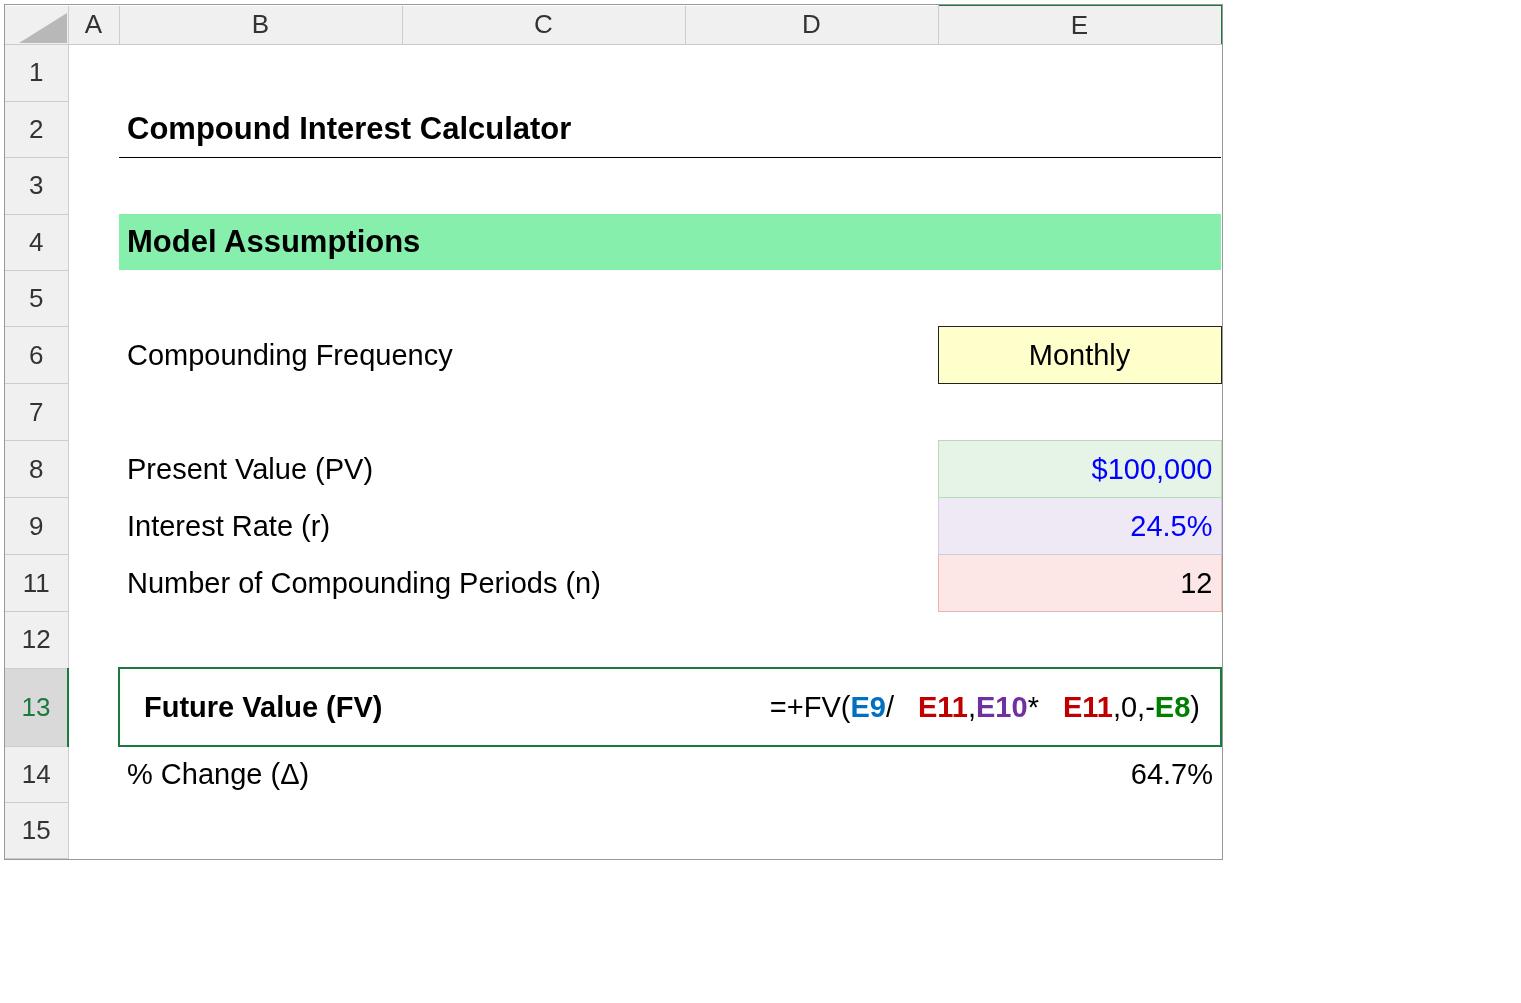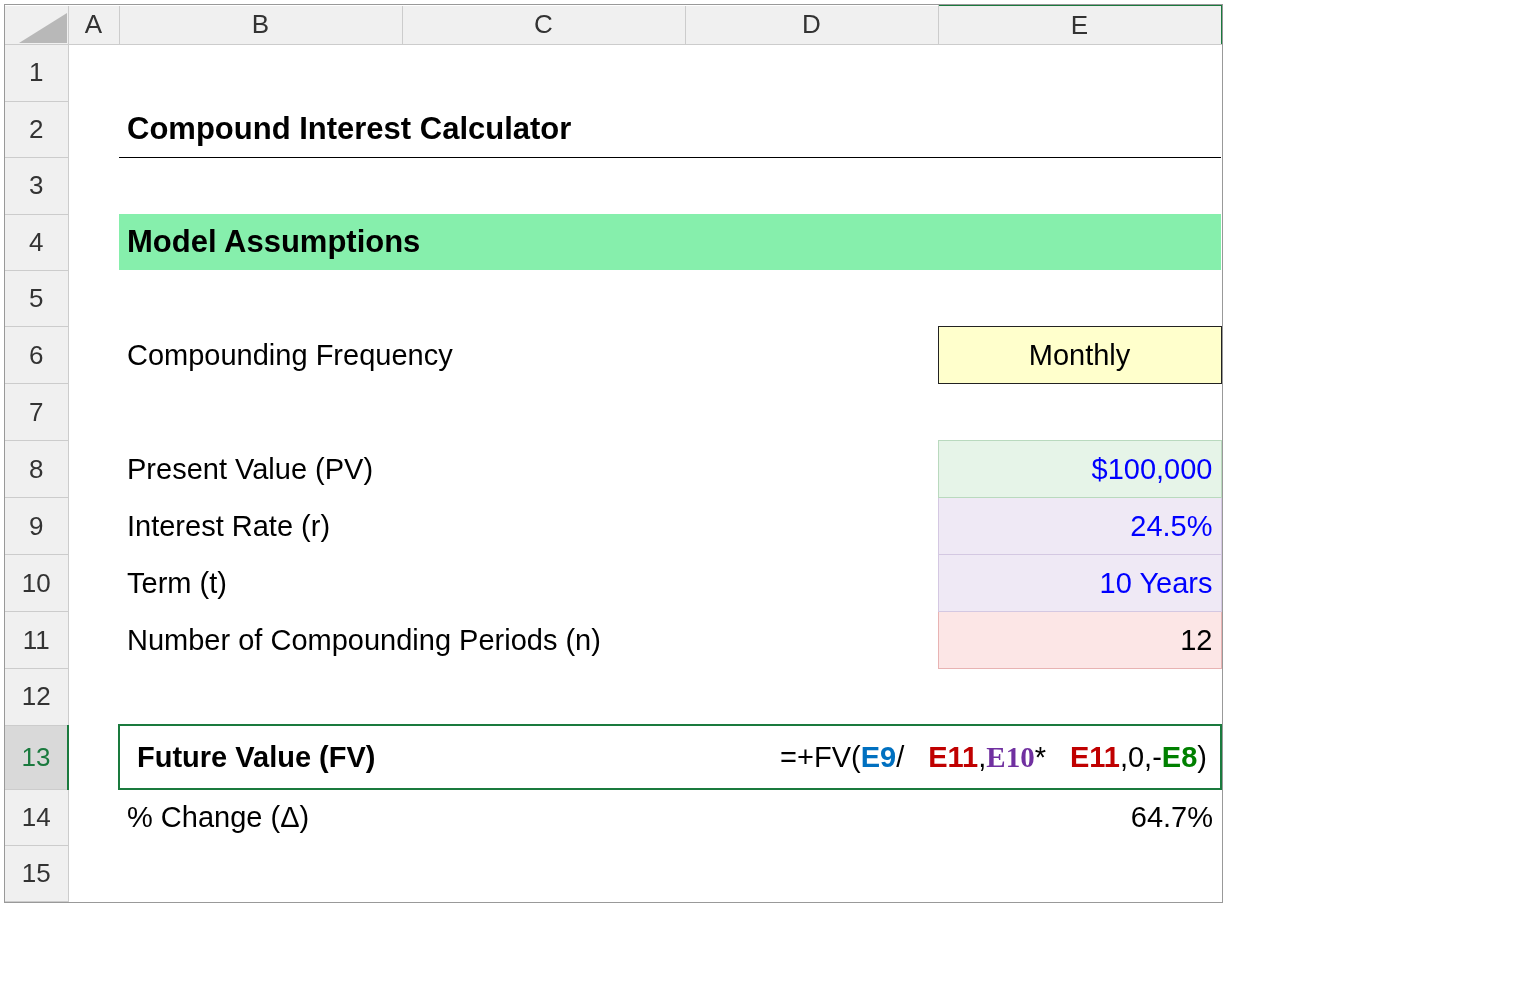"10" tr { html: <tr> <th>10</th> <td></td> <td>Term (t)</td> <td>10 Years</td> </tr> -> none }
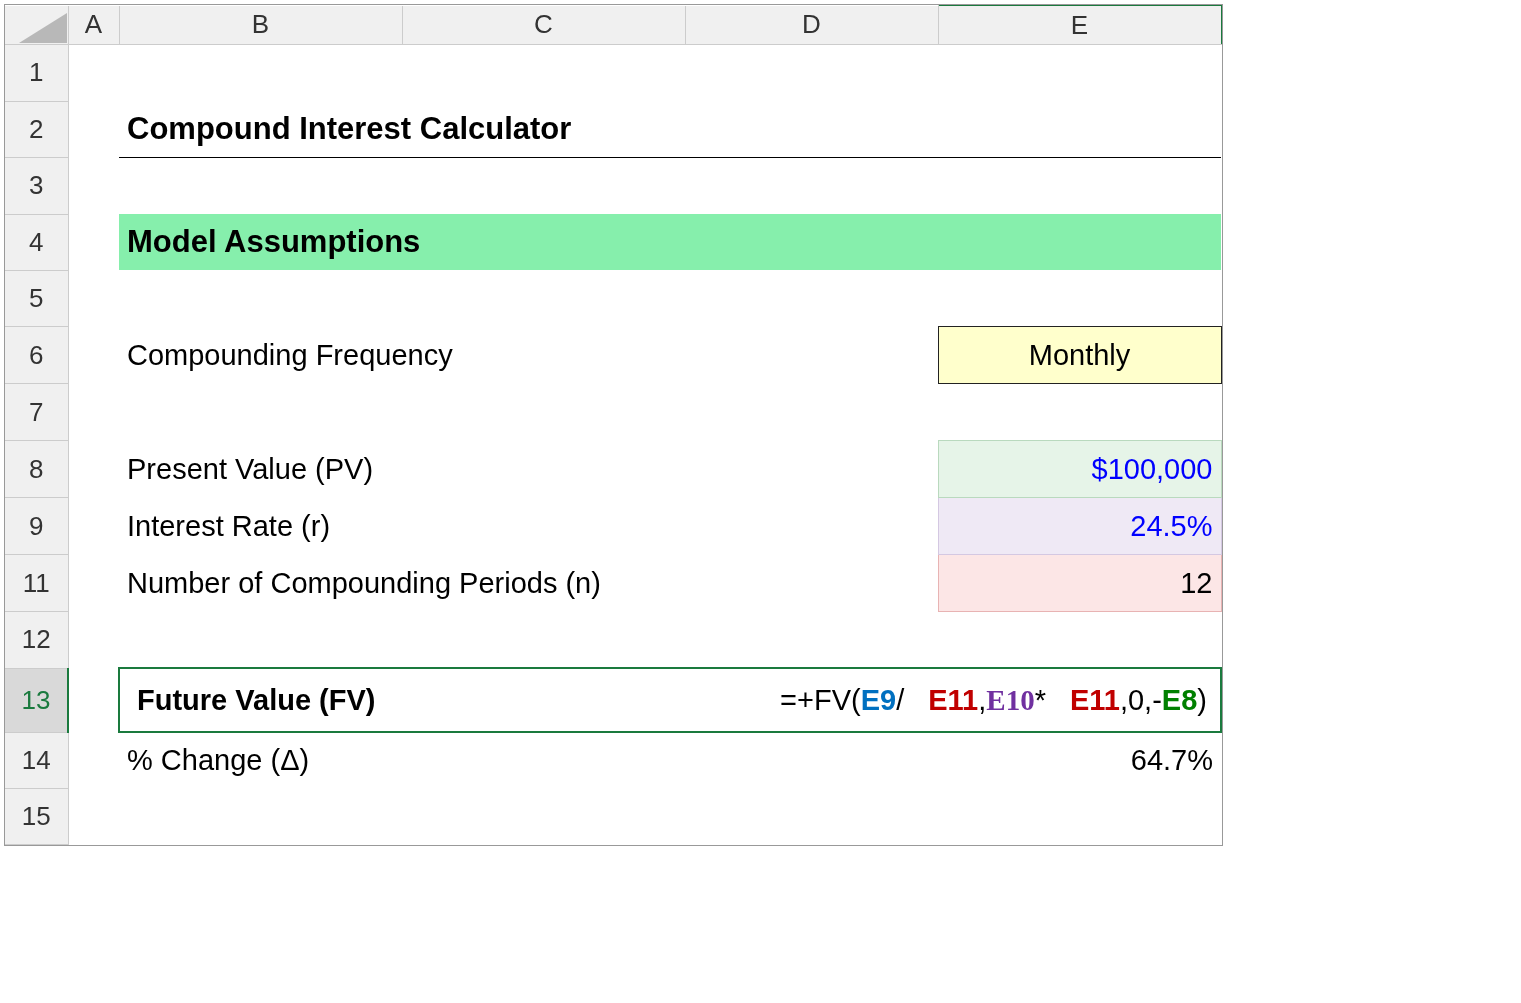"Future Value (FV)" td.cell { padding: 4px -> 11px }
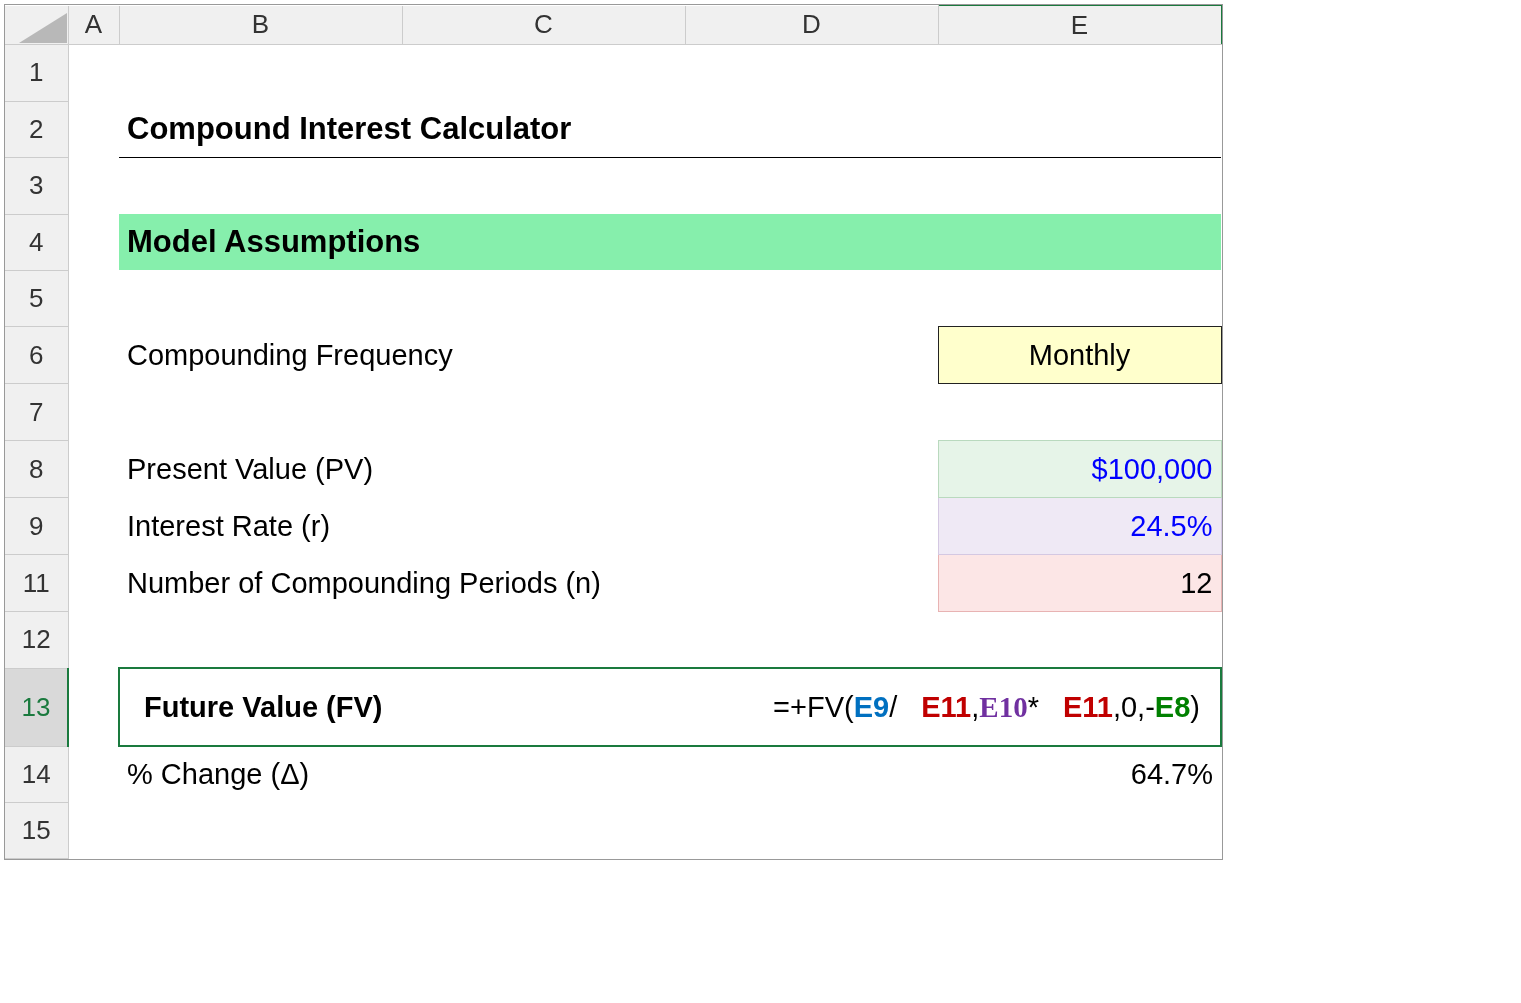"E10" .f-purple { font-family: Liberation Serif, serif -> none }
